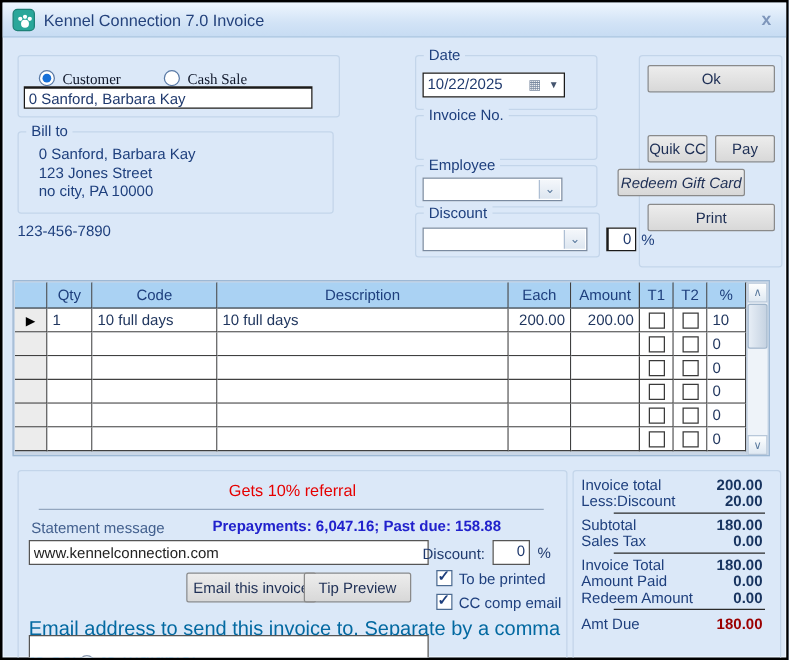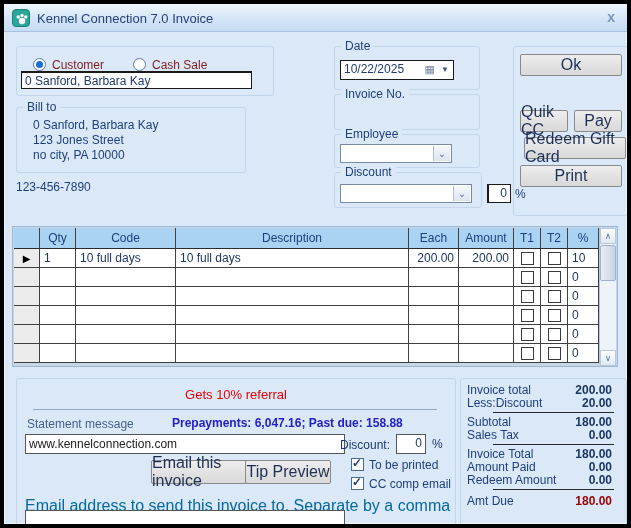"Kennel Connection 7.0 Invoice" .window { border: 4px solid #000000 -> 2px solid #000000 }
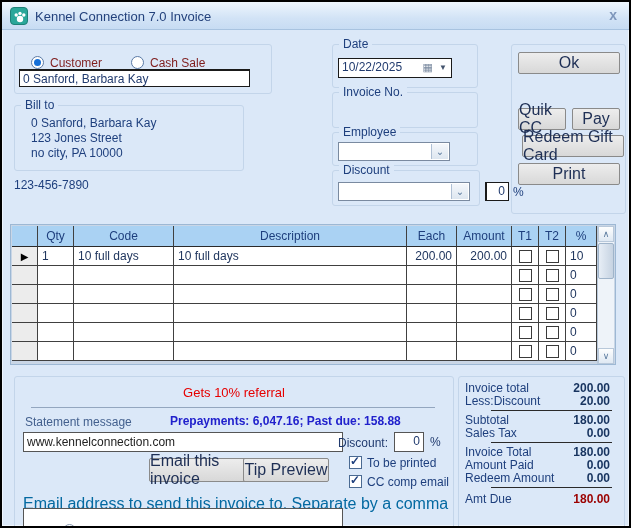"Customer" .radio-label { color: #7f1d1d -> #0f172a; font-family: none -> Liberation Serif, serif }
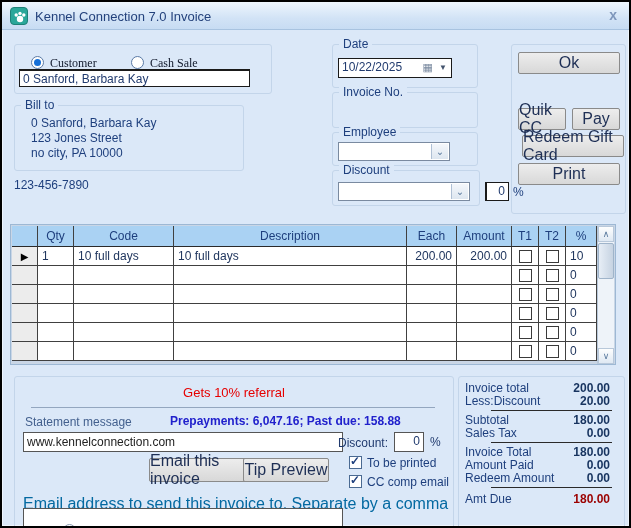"Ok" .btn { font-size: 16px -> 12px }
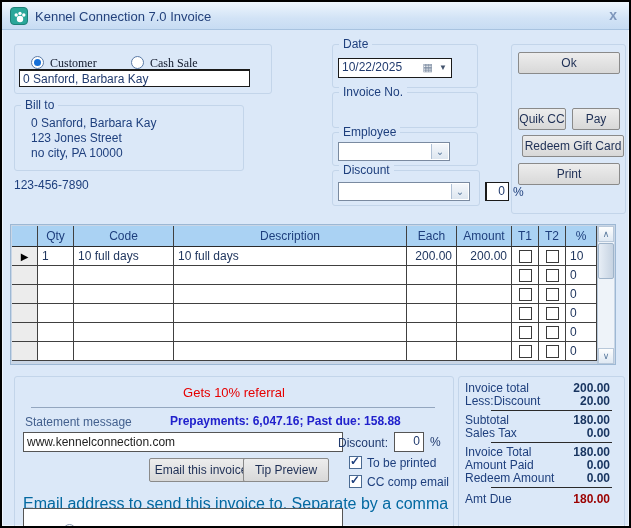"Bill to" div.groupbox { width: 230px -> 253px }
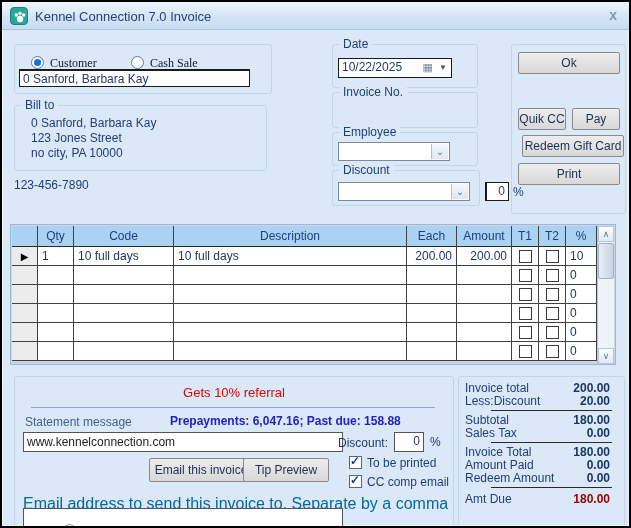"Redeem Gift Card" div.btn { font-style: none -> italic; left: 520px -> 492px }
